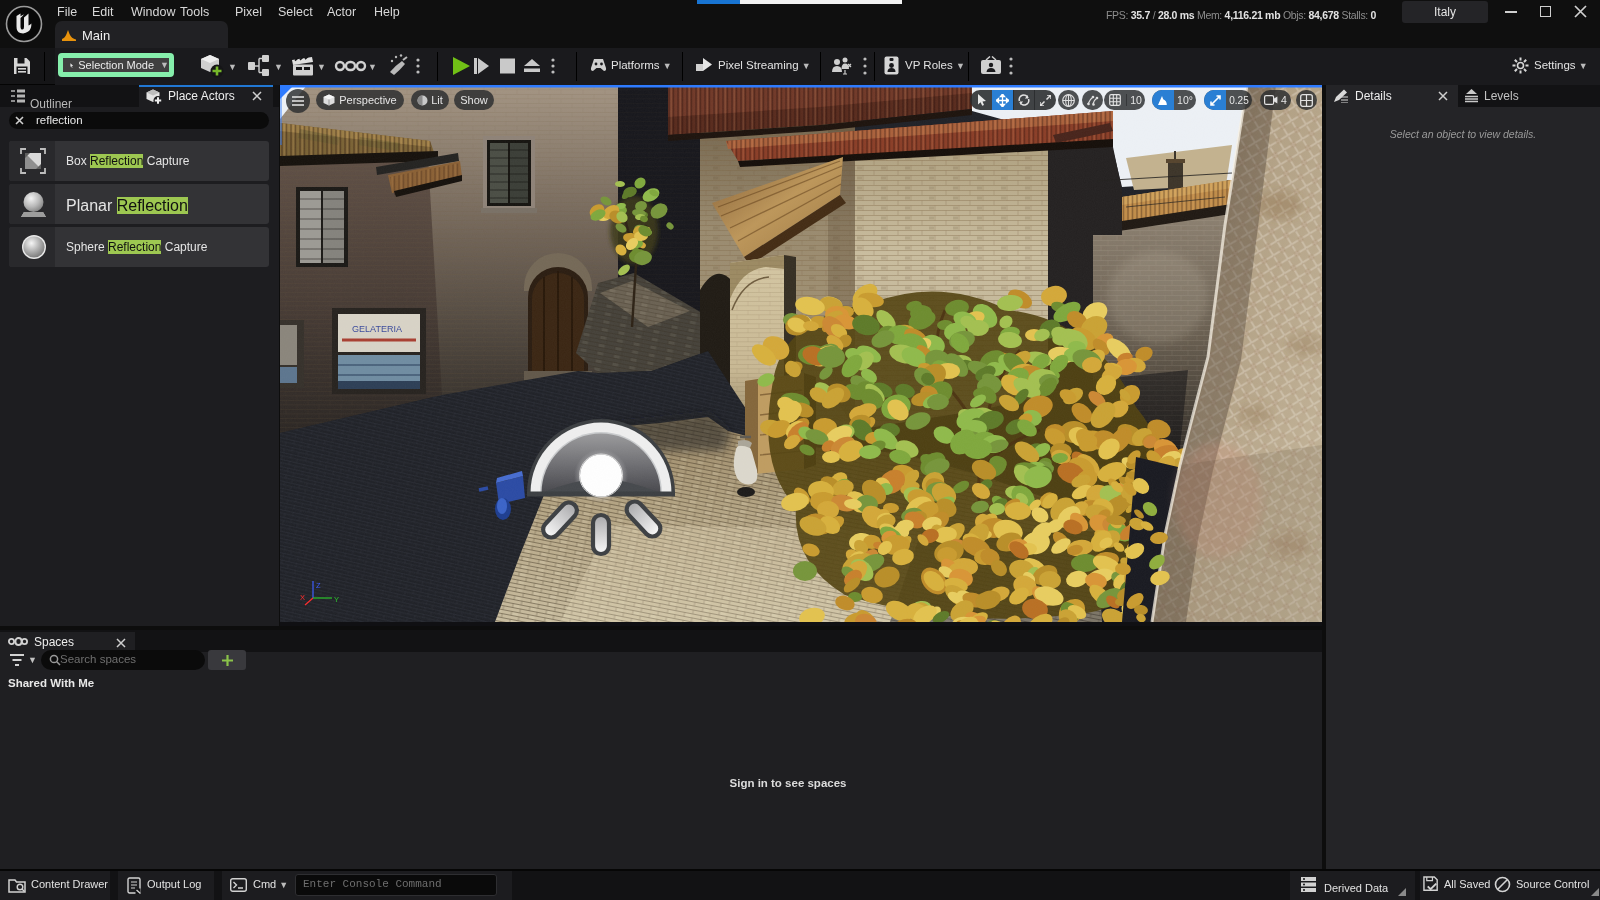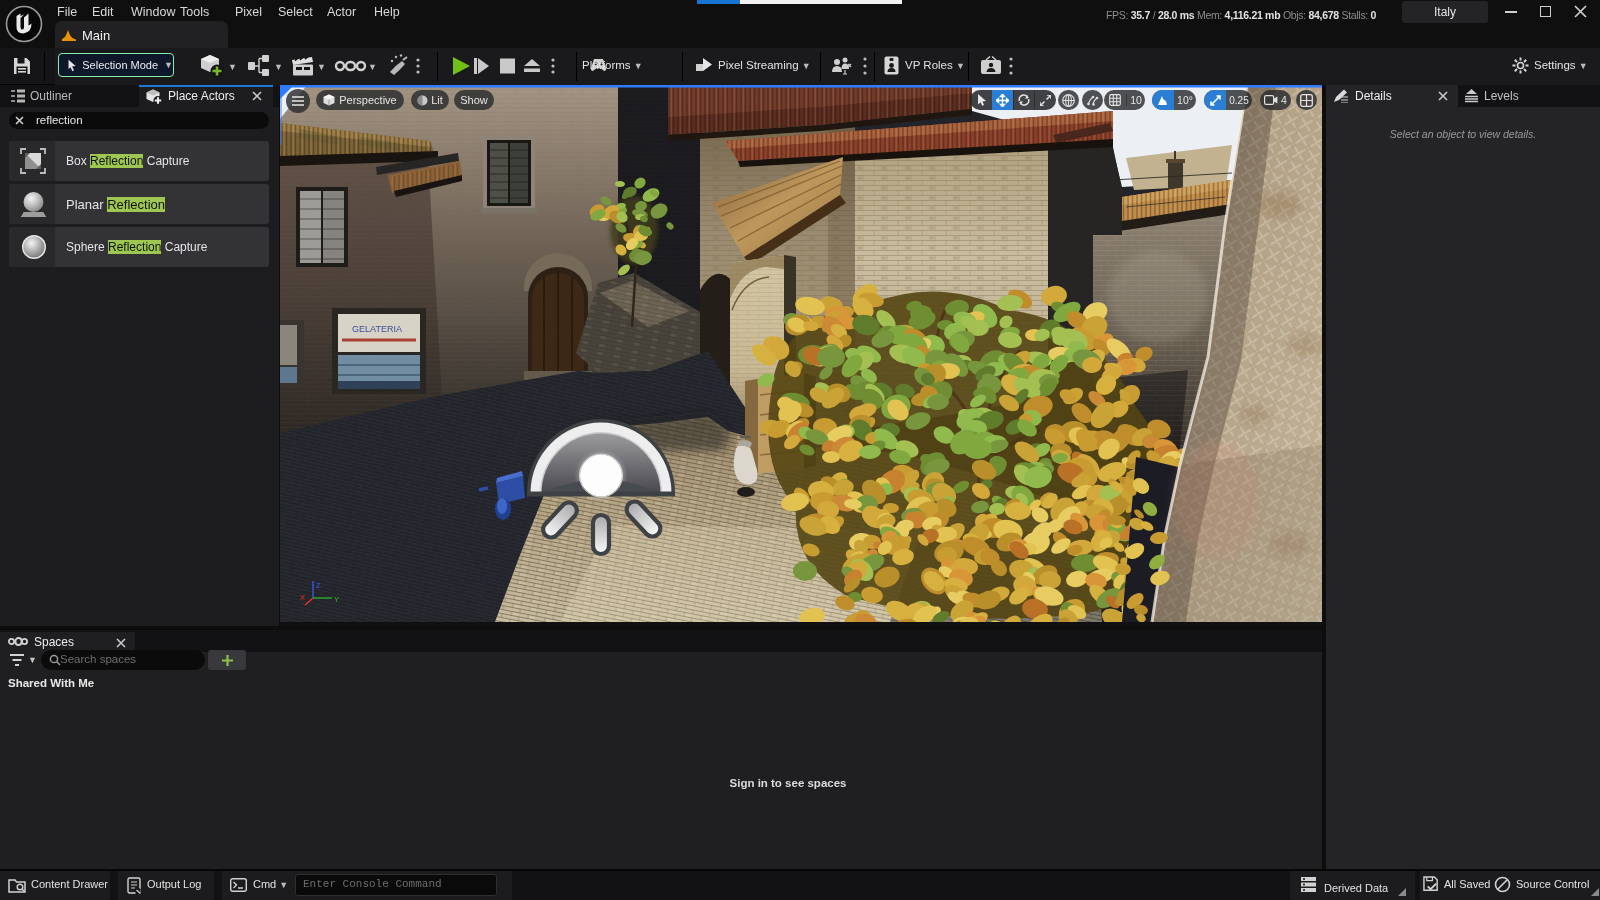"Selection Mode" div.abs { background: #0f172a -> #404040; border: 1px solid #86efac -> 5px solid #86efac }
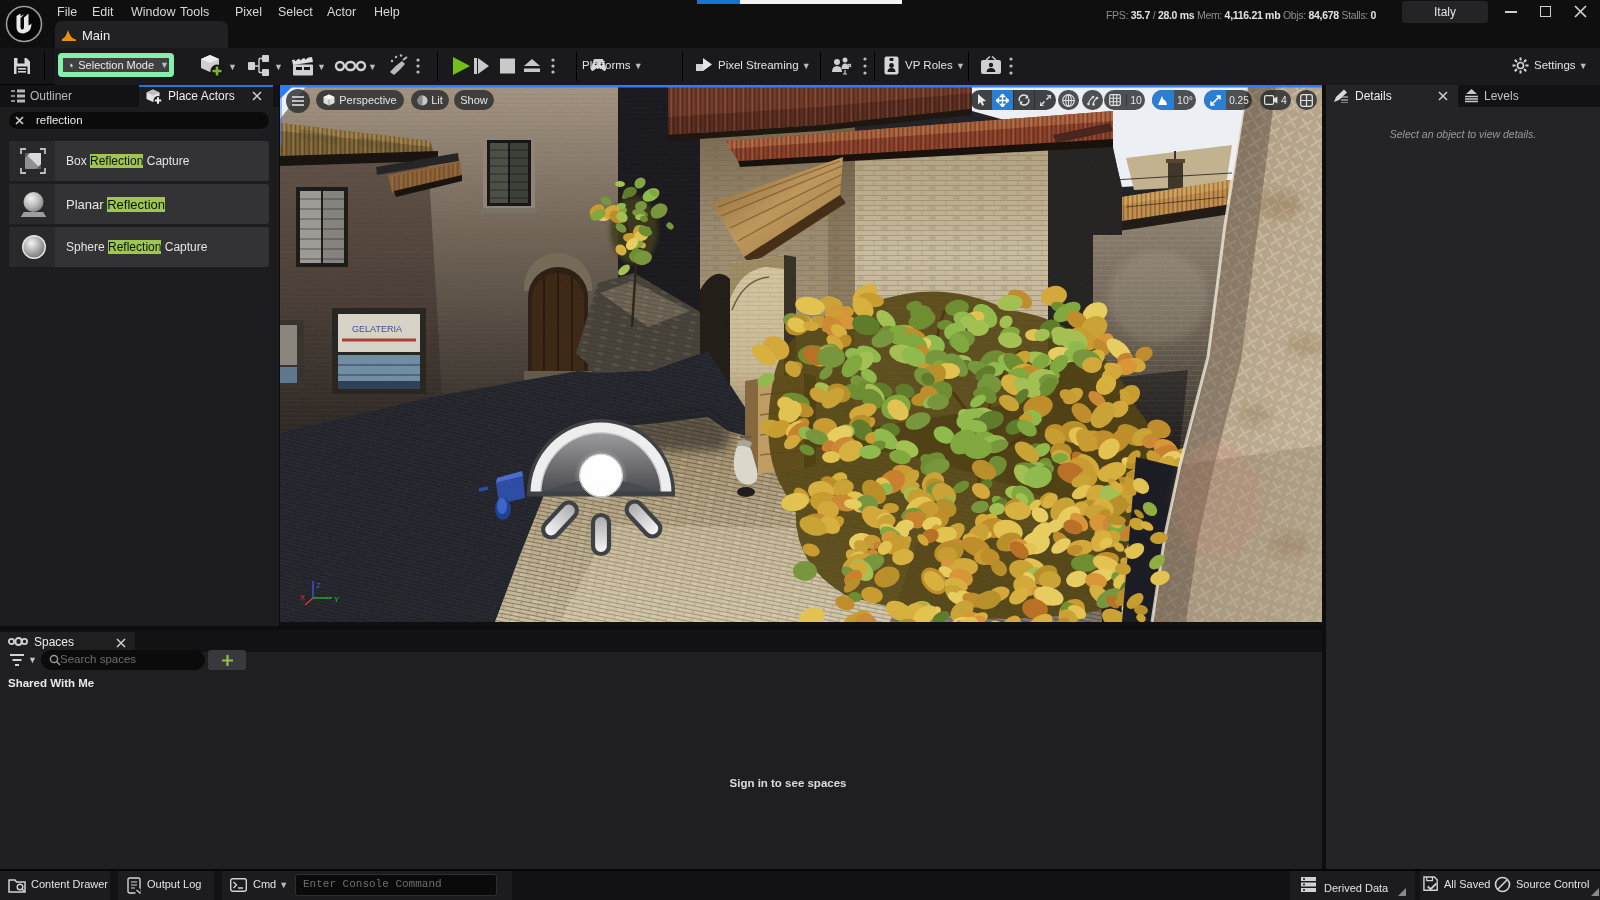"Platforms ▼" div.abs { left: 582px -> 611px }
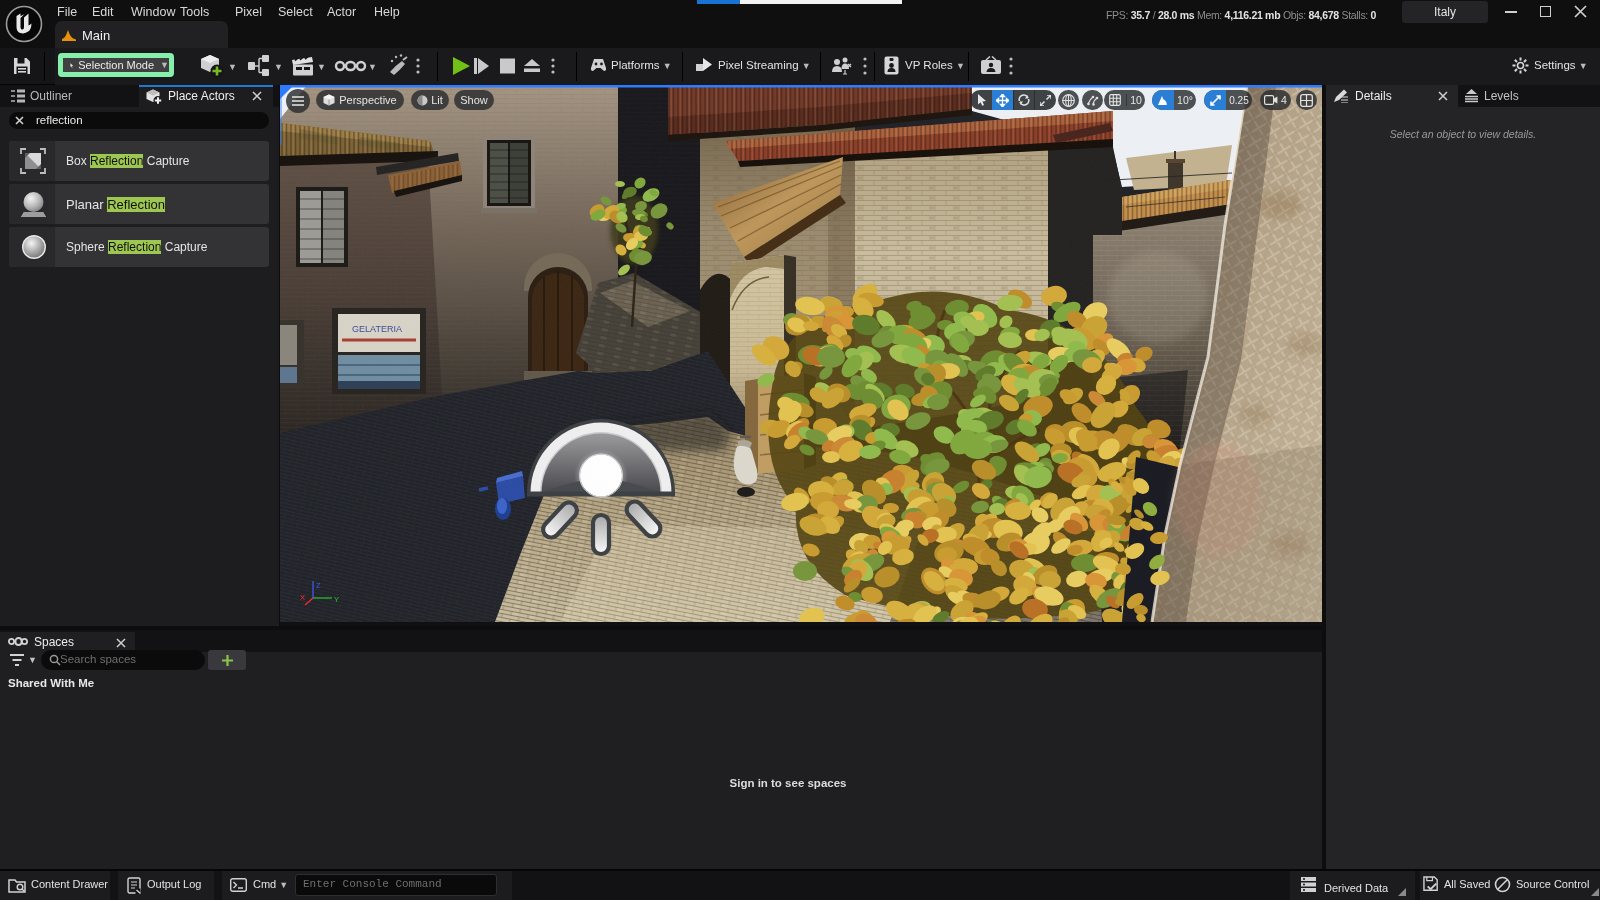"Outliner" div.abs { top: 89px -> 97px }
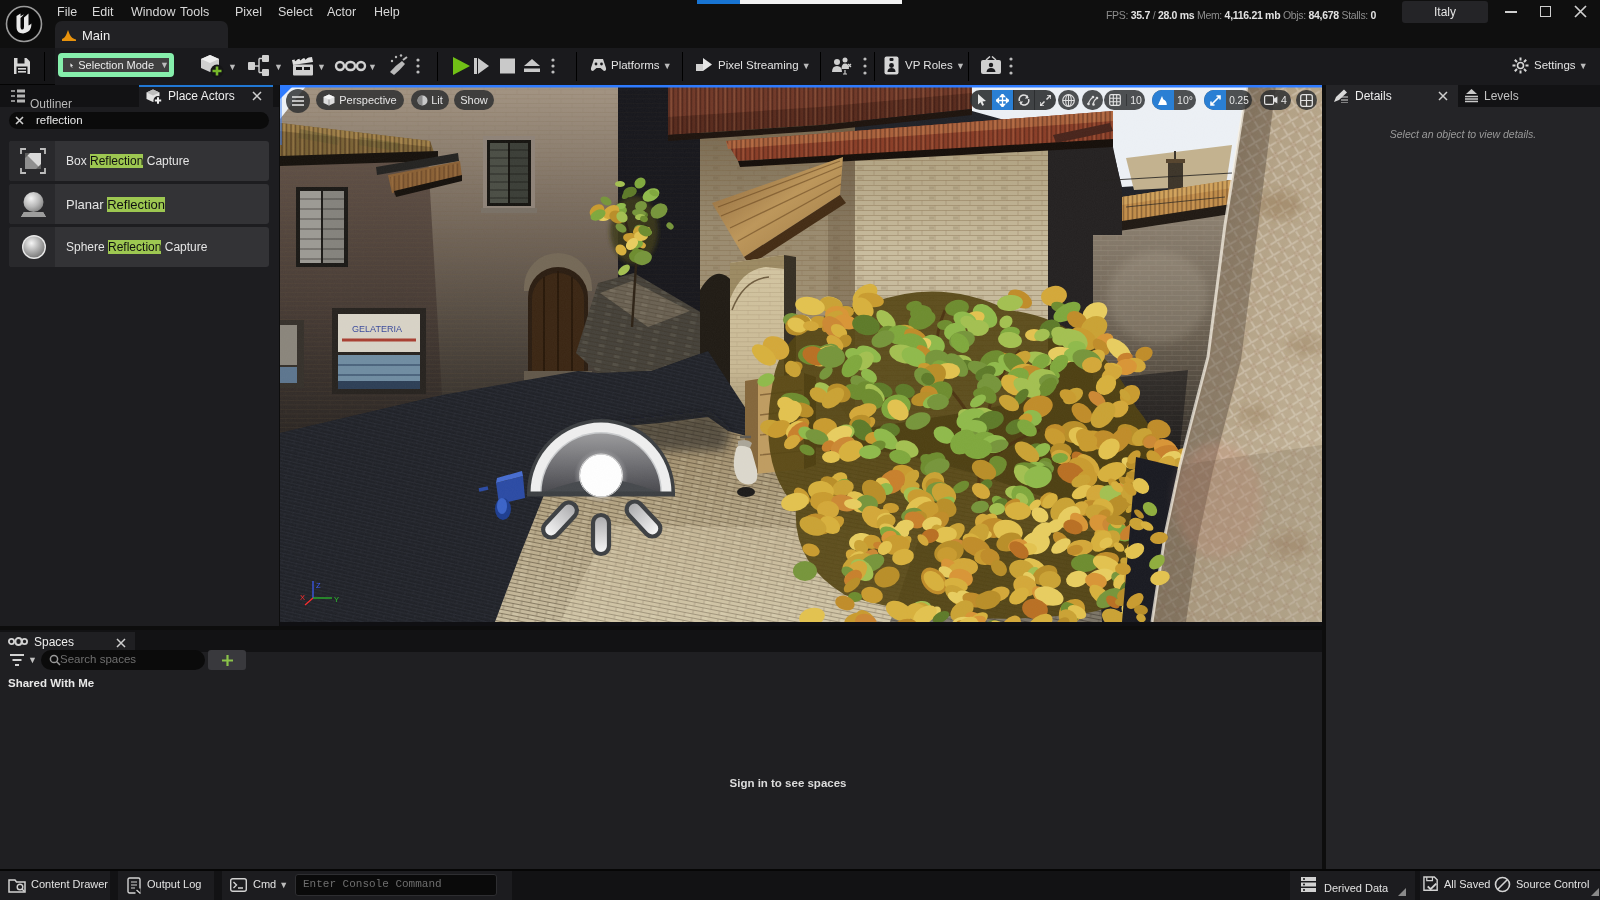"Planar Reflection" div.abs { font-size: 13px -> 16px }
